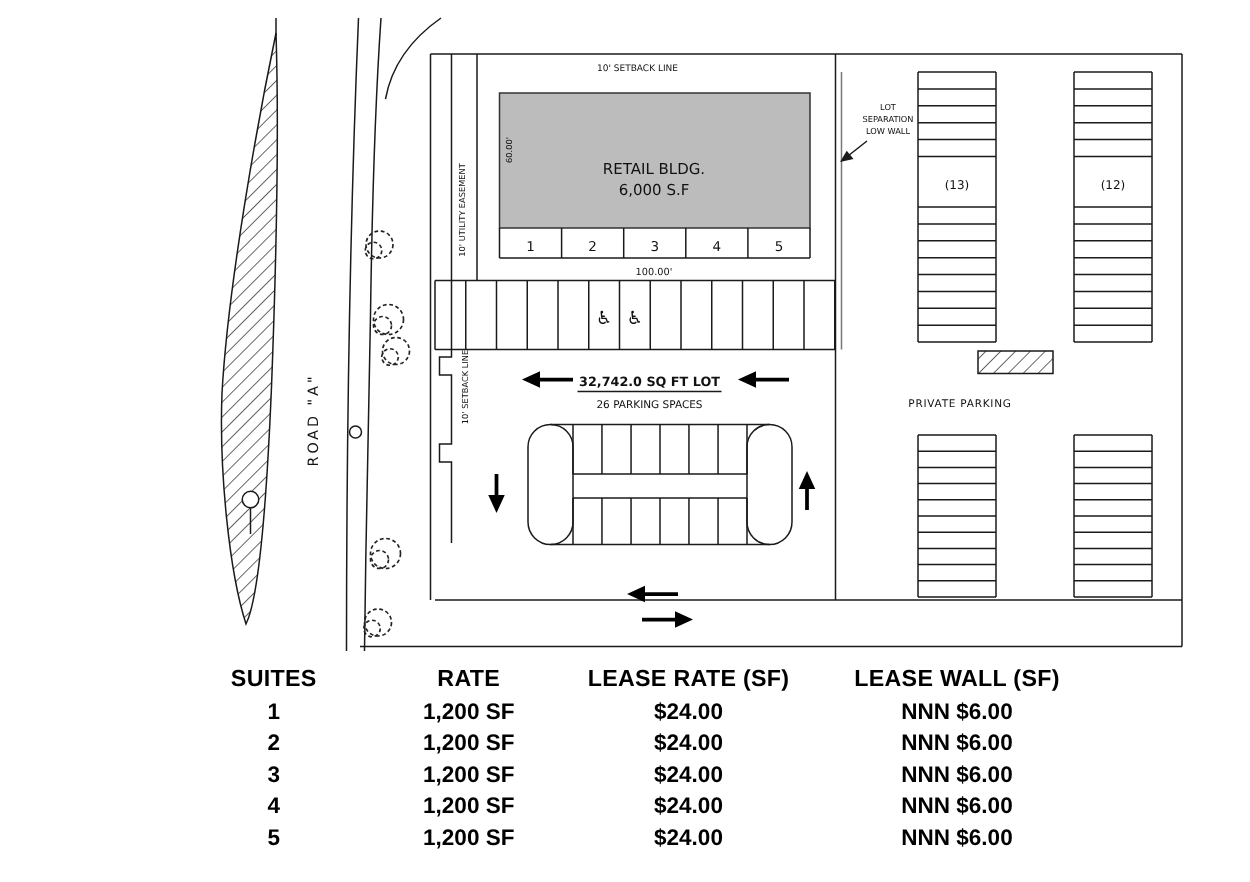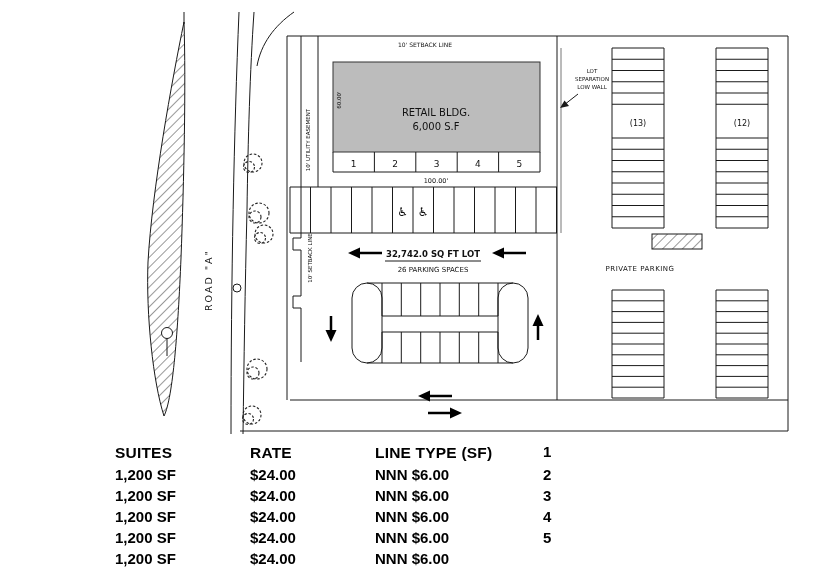"SUITES" .lease-table { text-align: left -> center }
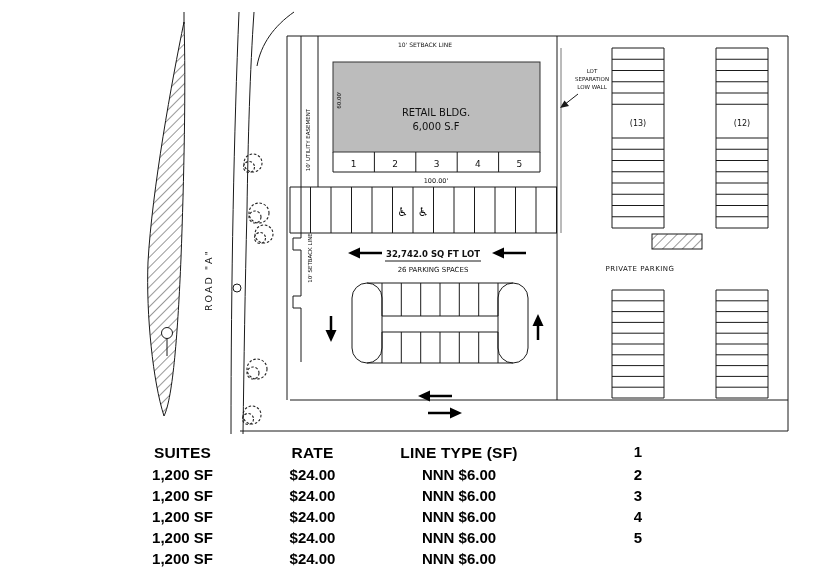"LEASE RATE (SF)" div.lt-head { html: none -> <div>LEASE RATE (SF)</div> }
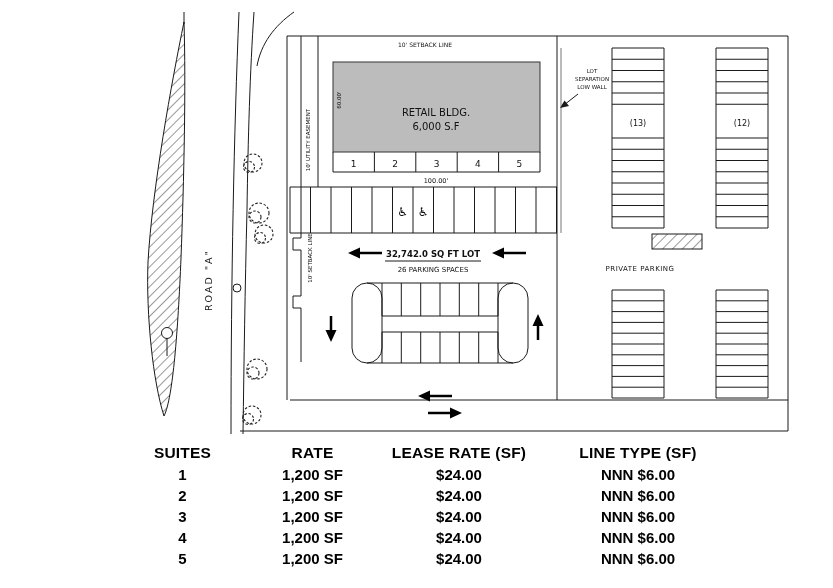"LINE TYPE (SF)" div.lt-head { text: LINE TYPE -> LEASE WALL }
